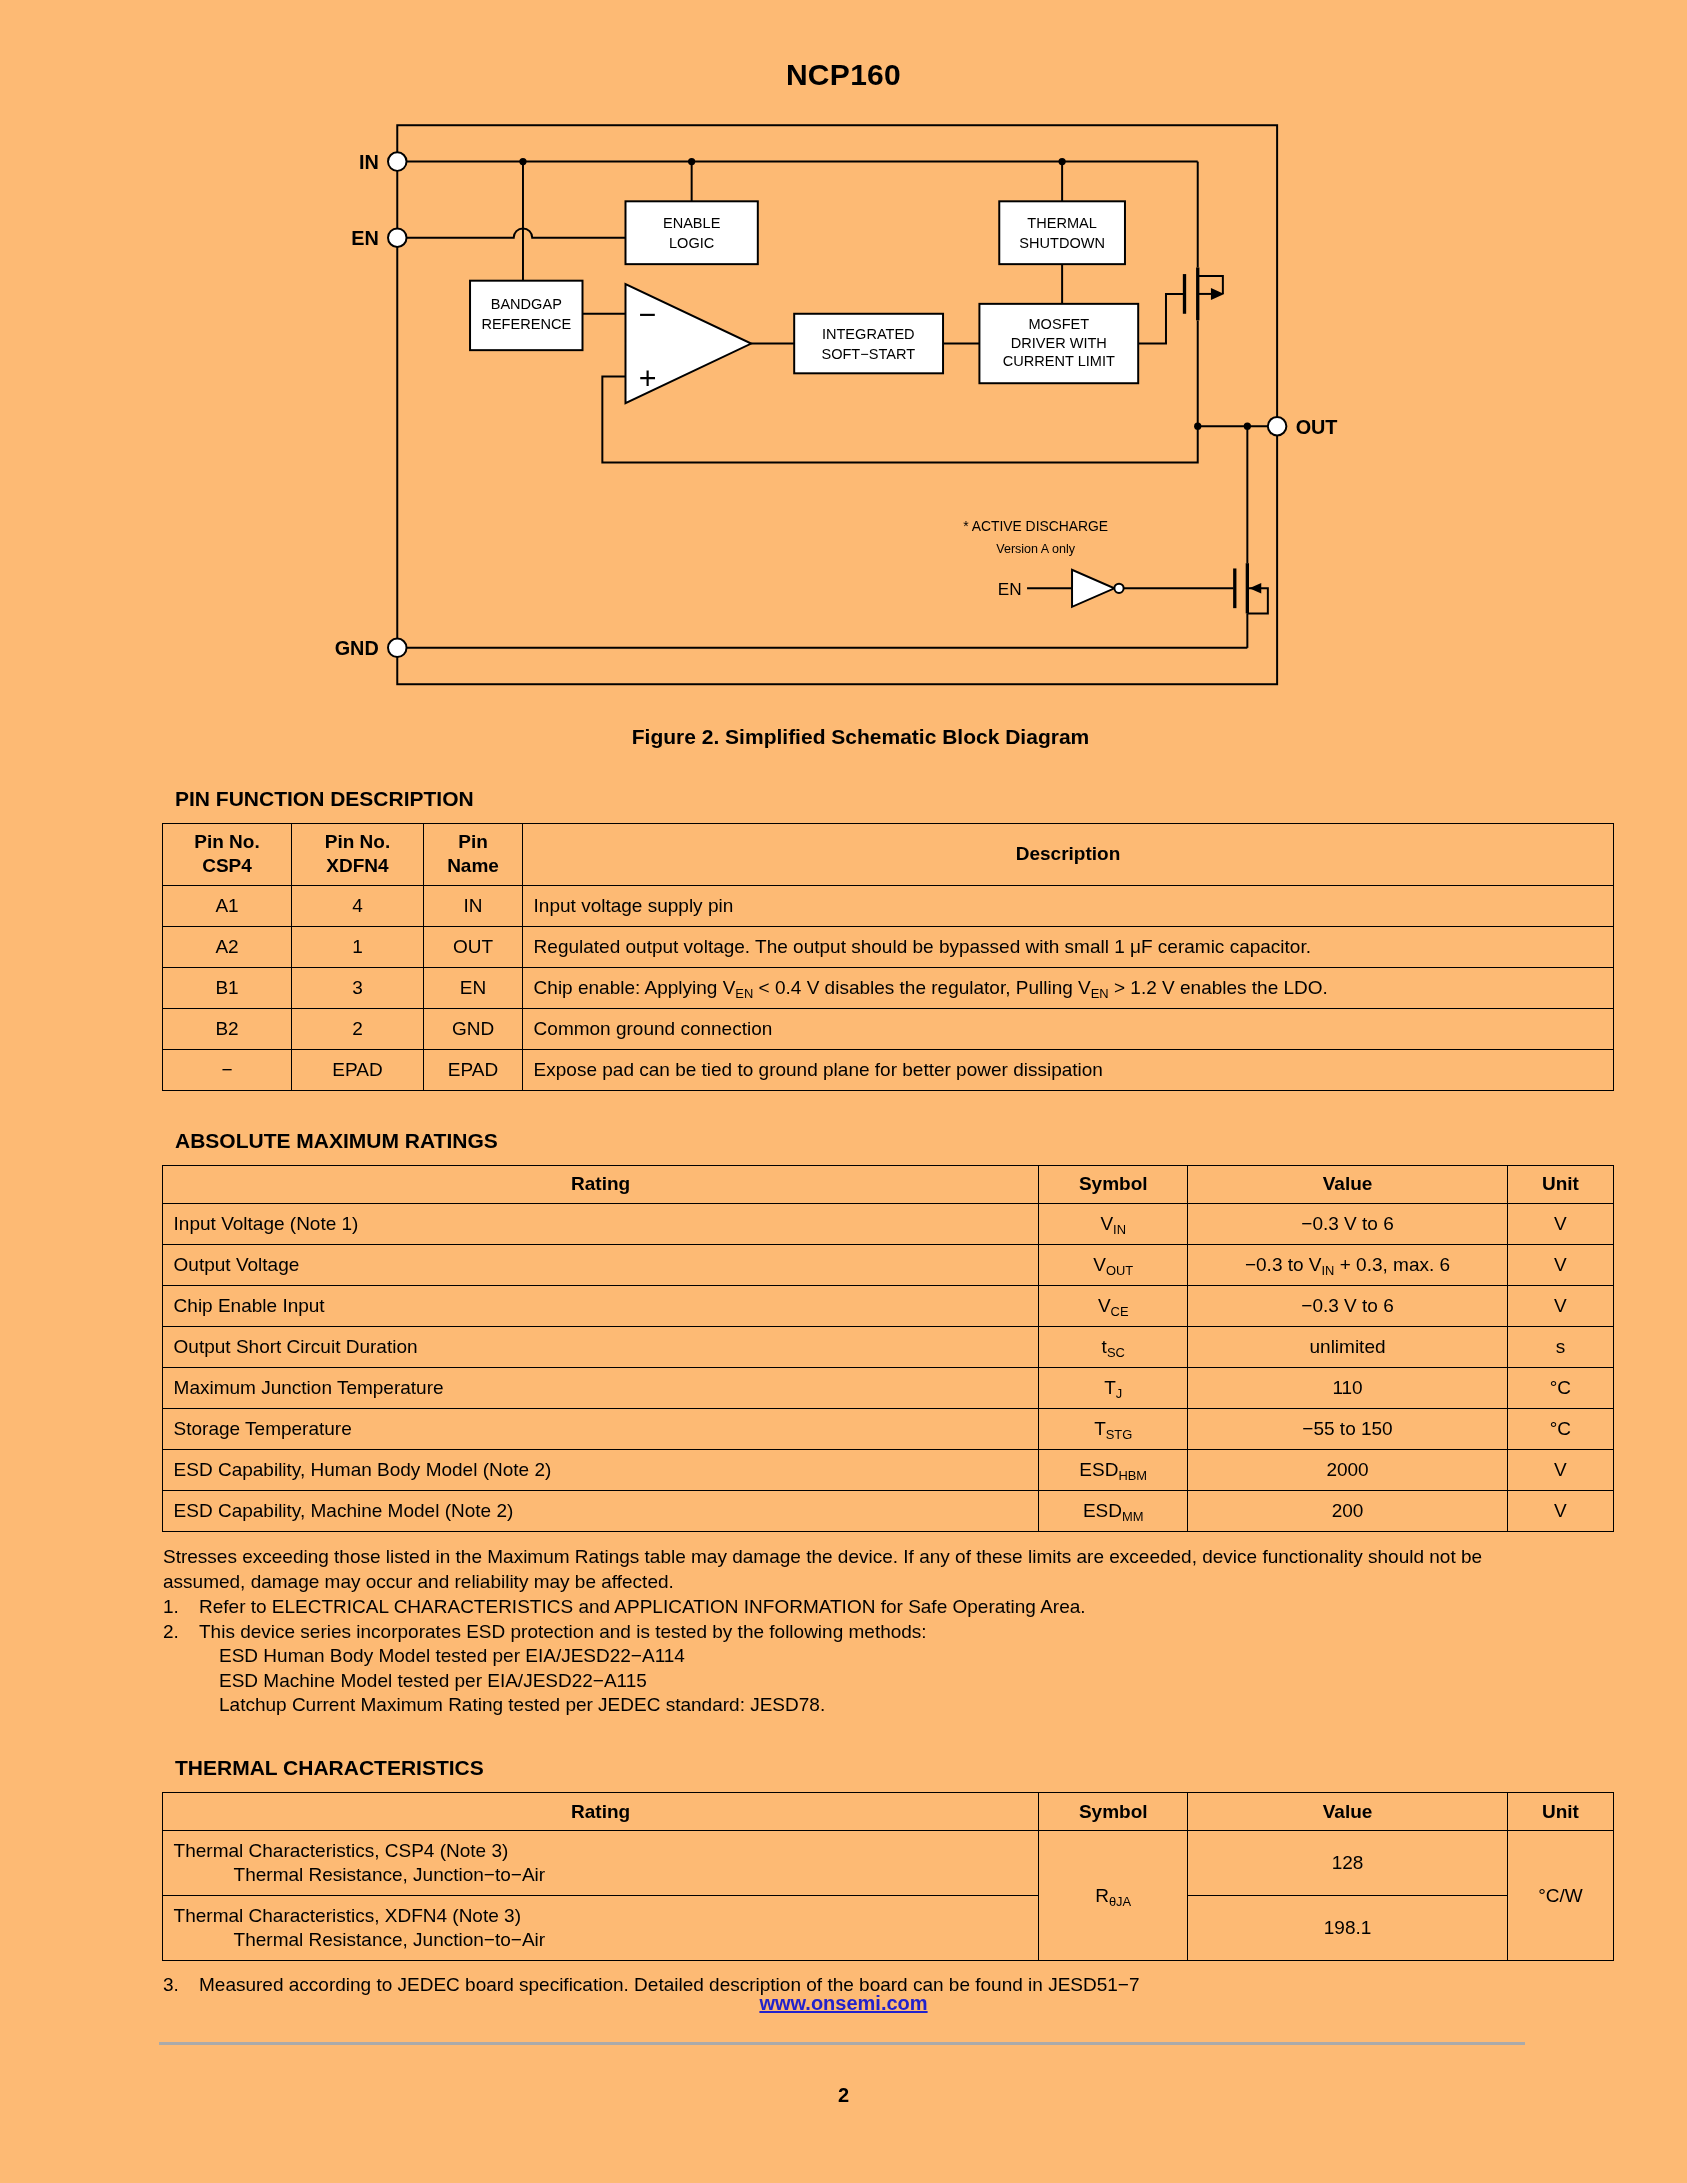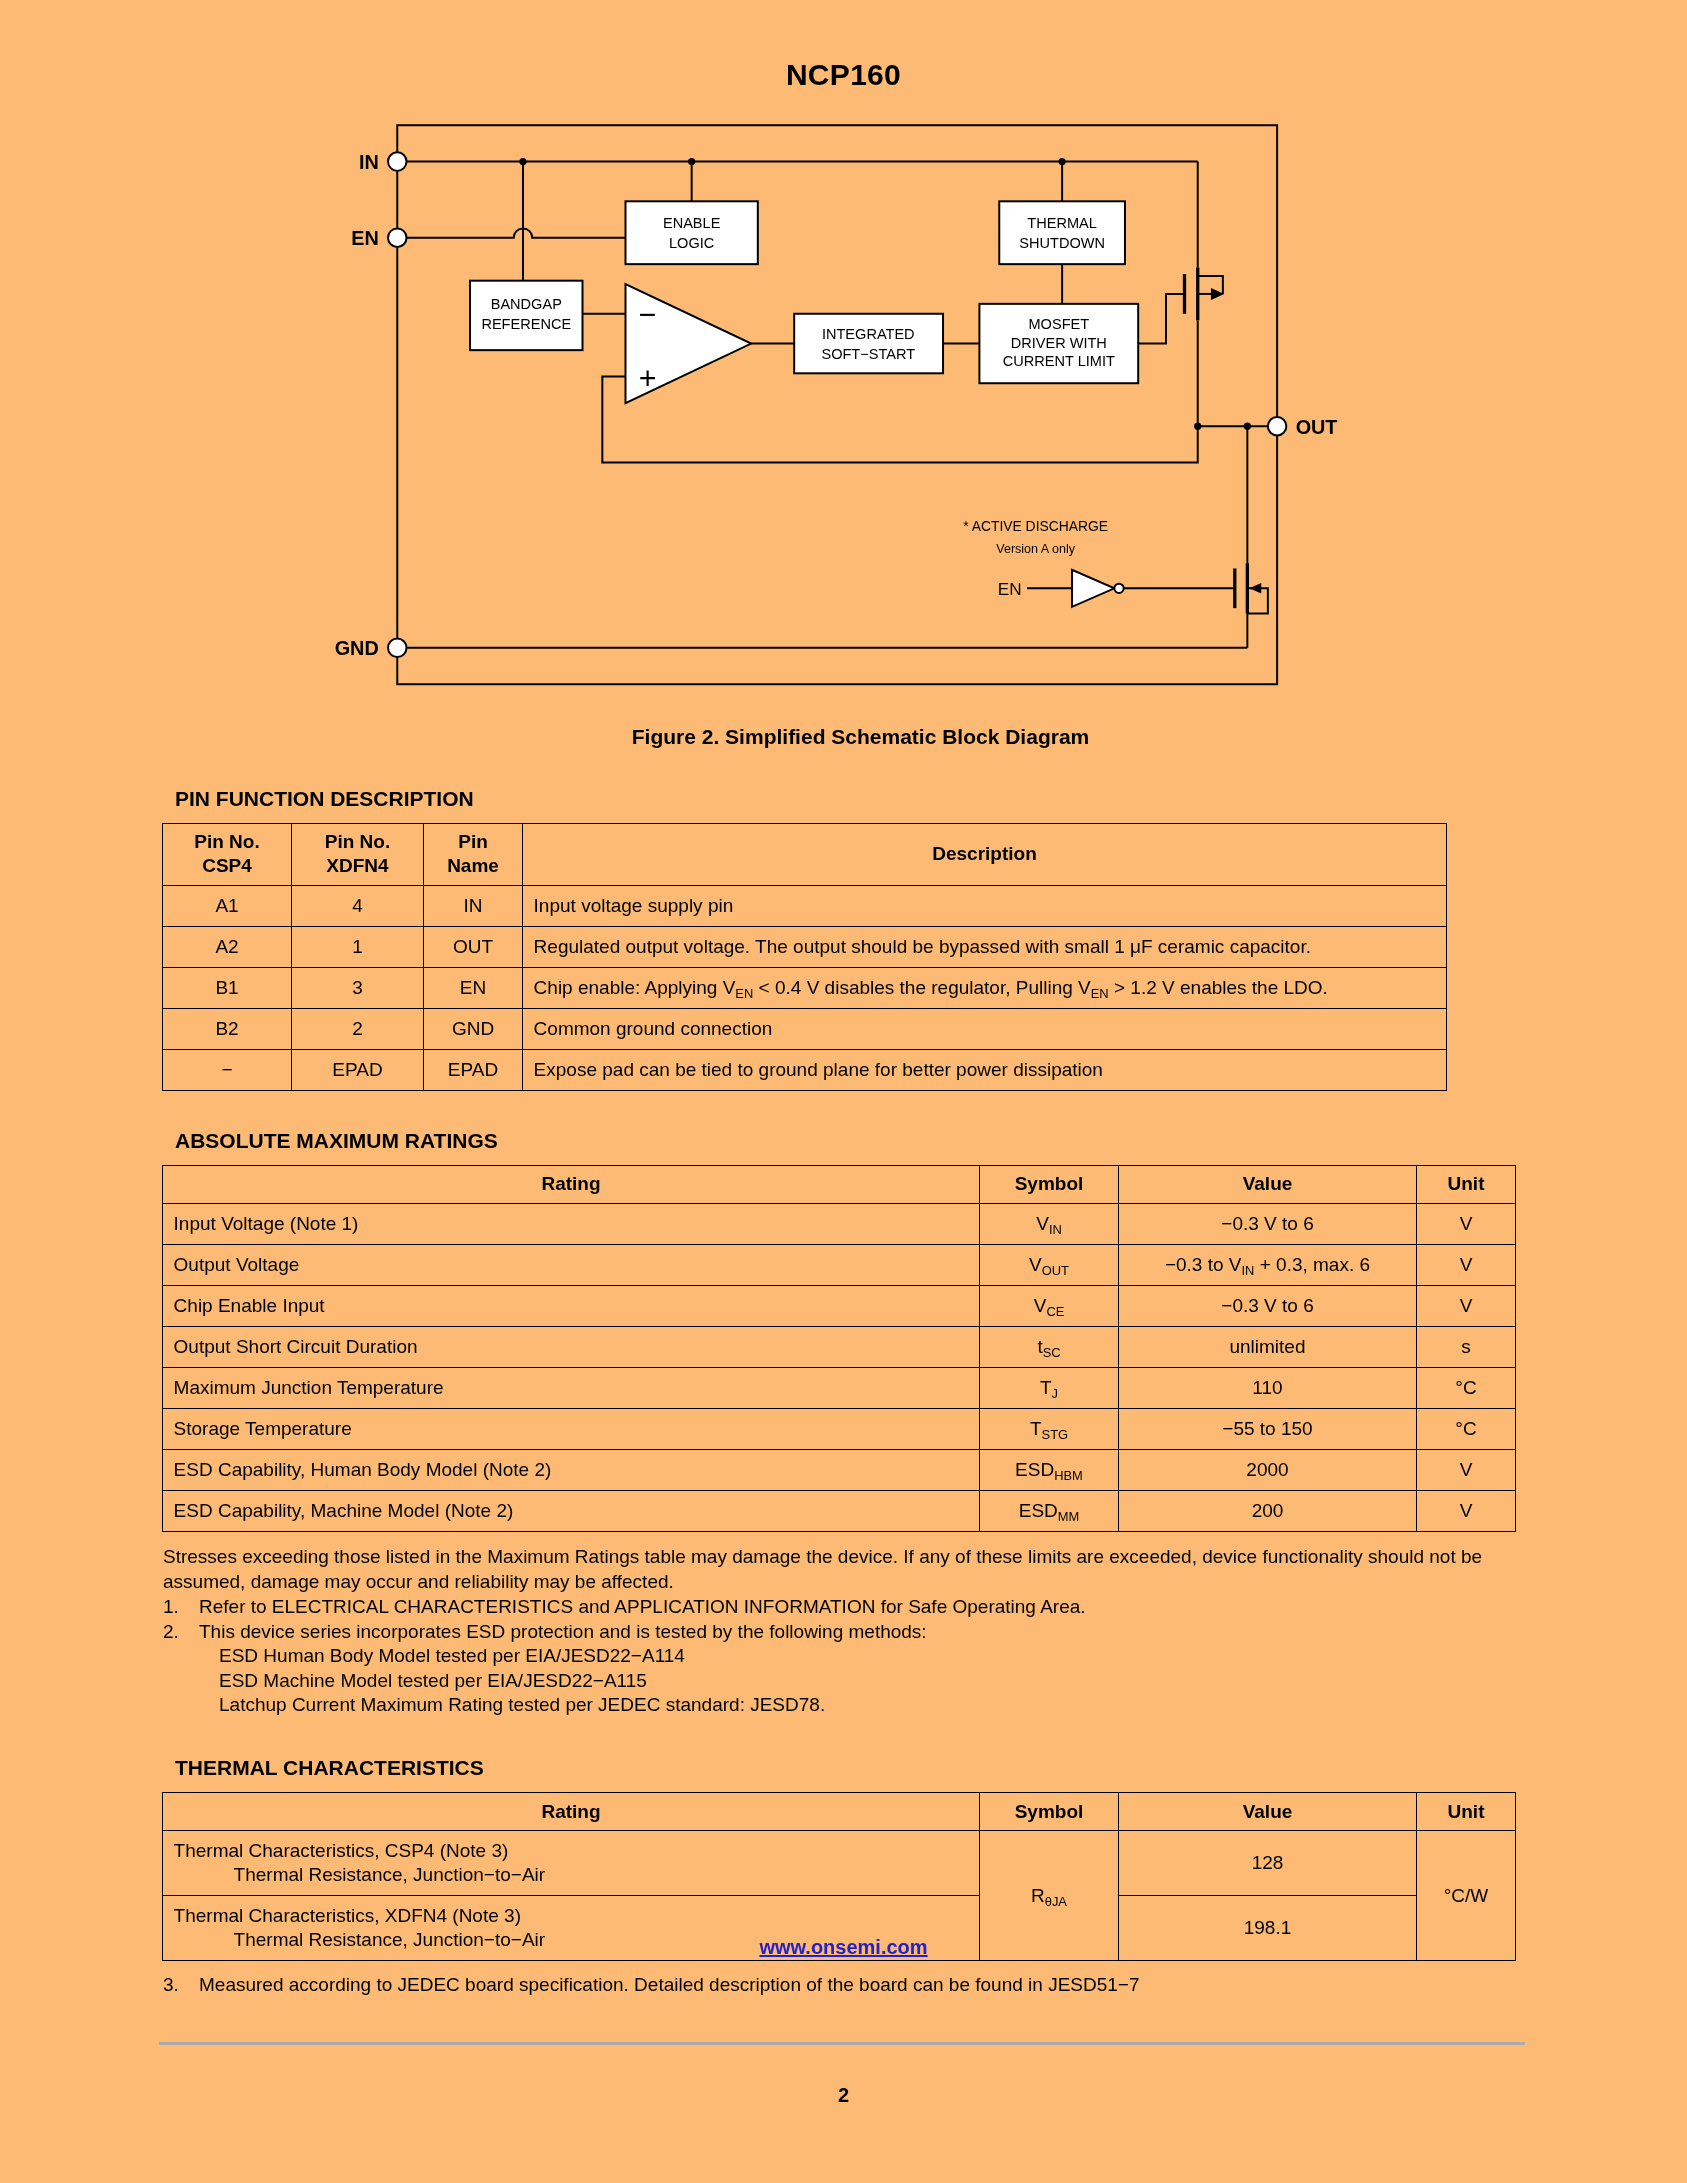"Pin No." table.tbl { width: 1285px -> 1452px }
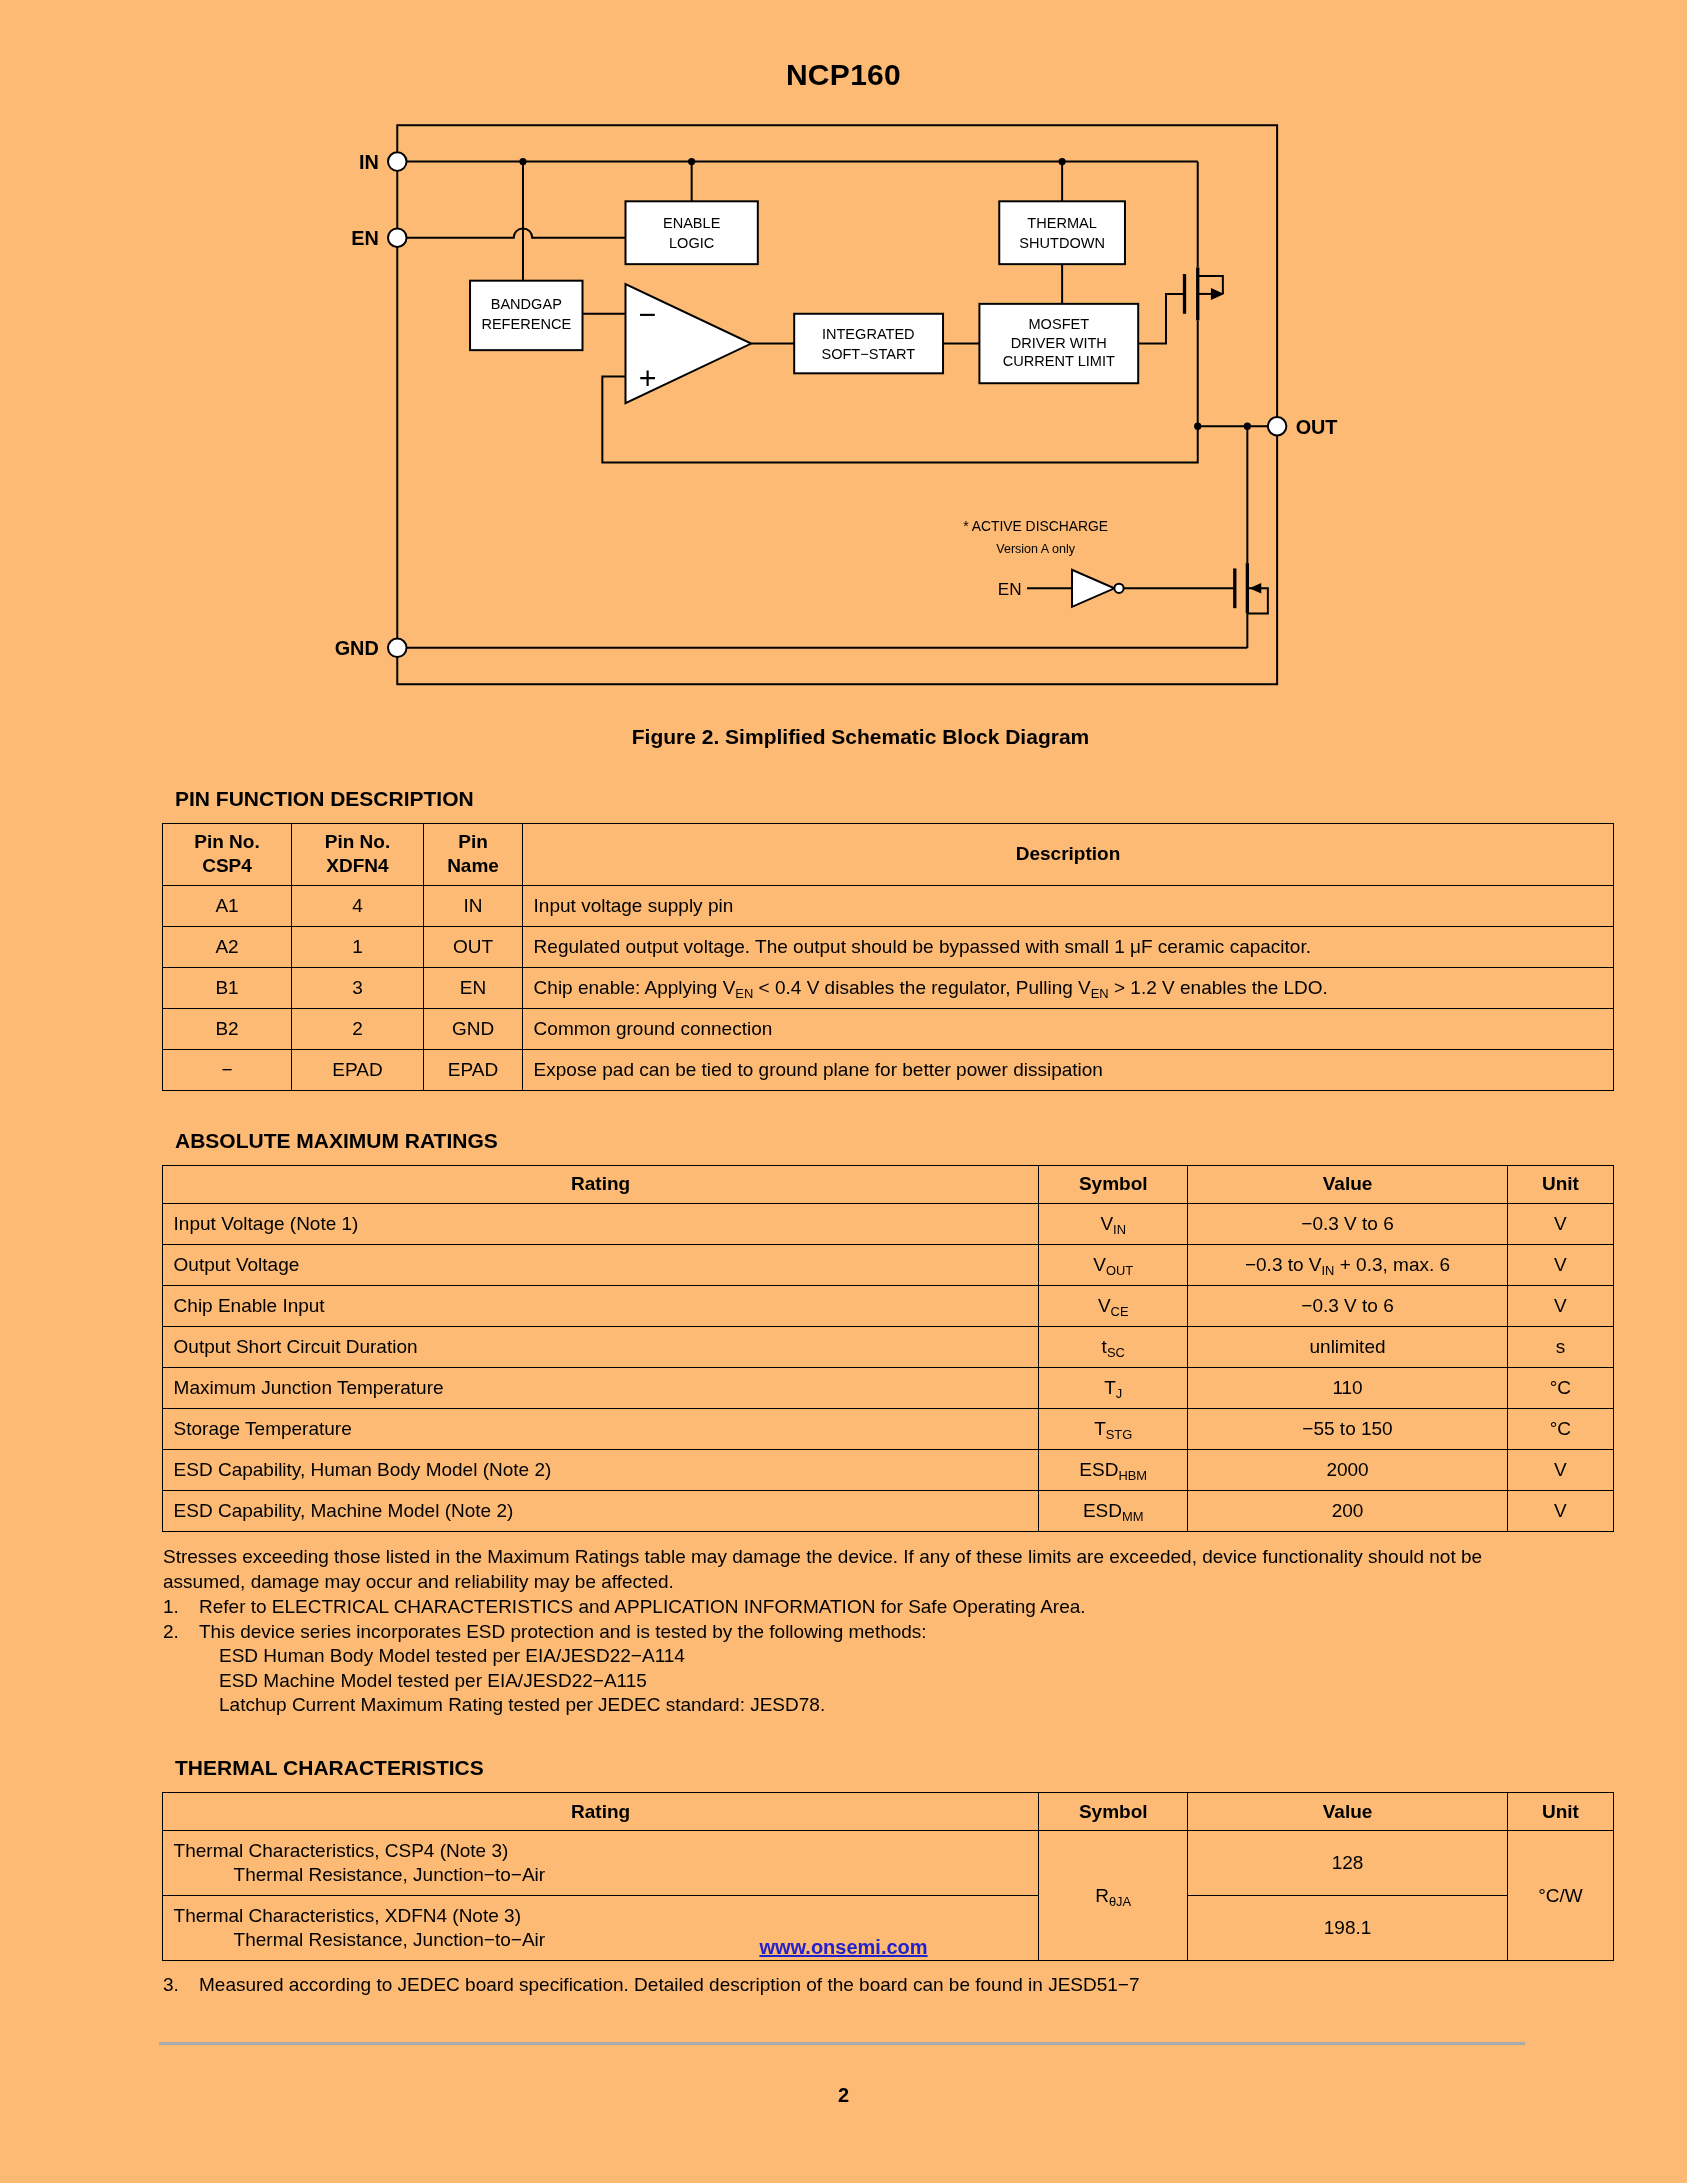"www.onsemi.com" .footer-link { top: 1936px -> 1992px }
